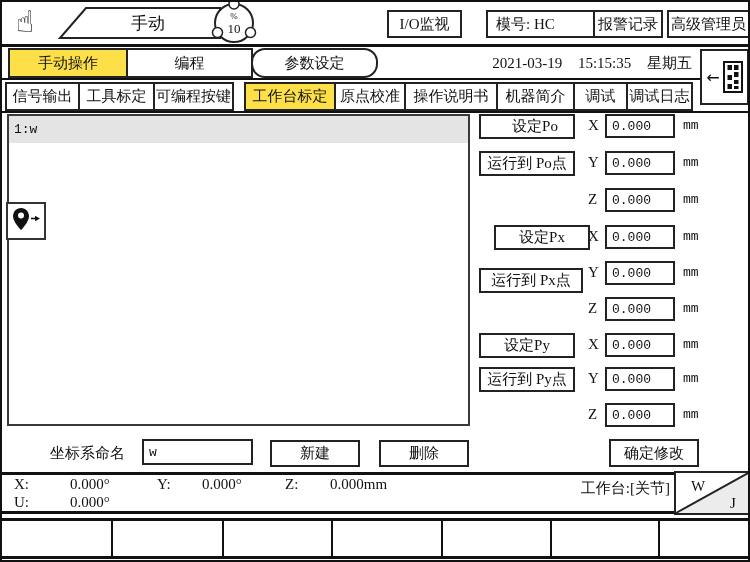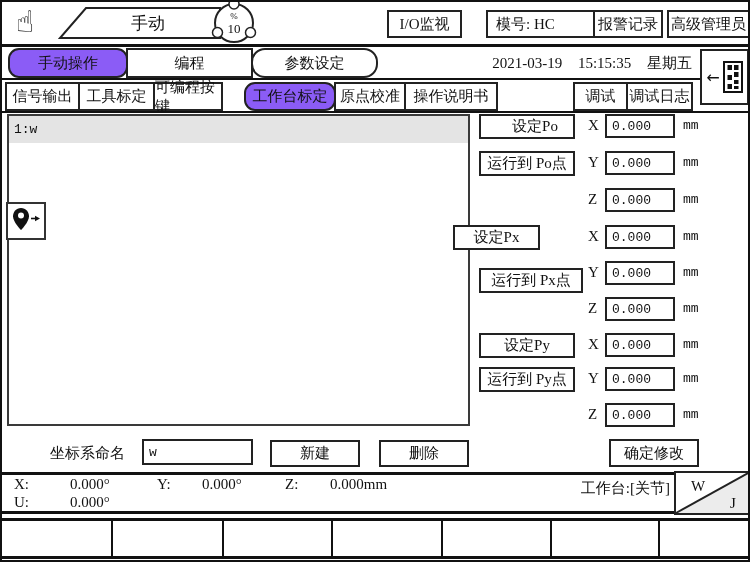"手动操作" .tab.sel { background: #8b5cf6 -> #fde047; border-radius: 11px -> none }
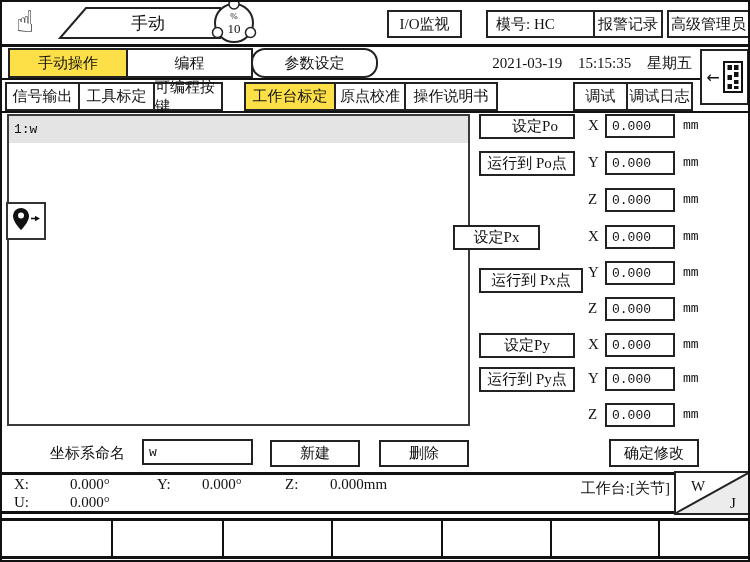"可编程按键" div.tab { width: 70px -> 81px }
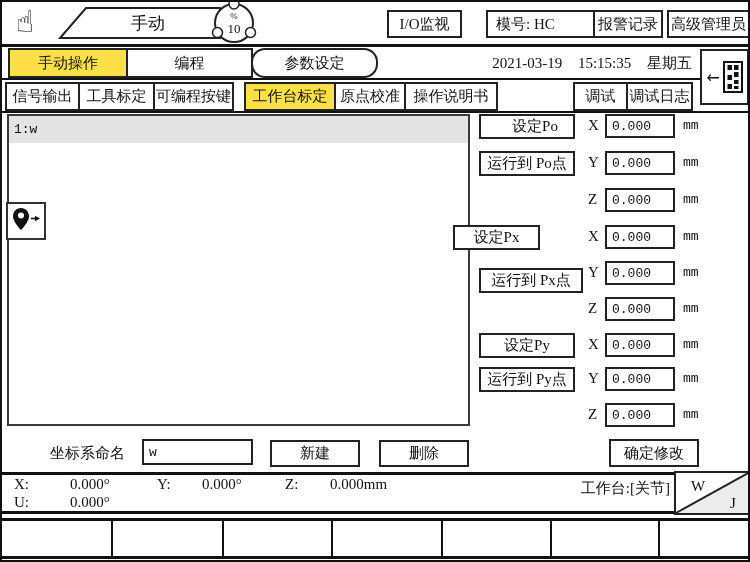"机器简介" div.tab { html: none -> <div>机器简介</div> }
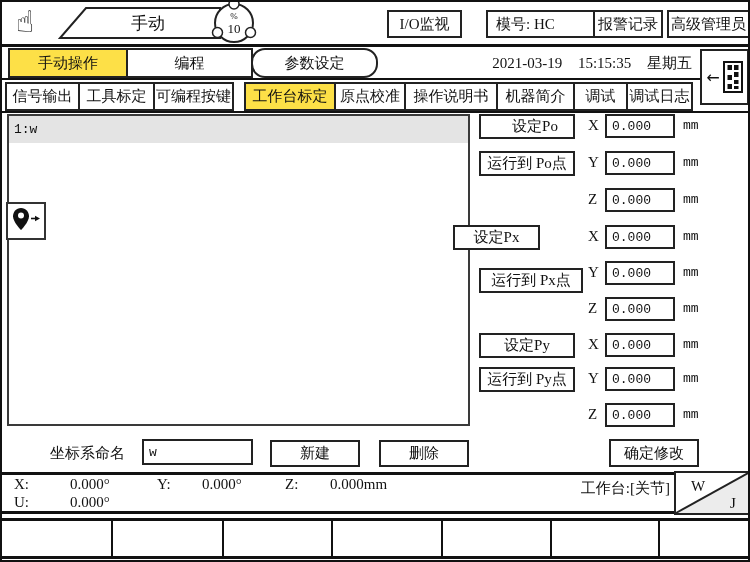"设定Px" div.btn { left: 451px -> 492px; width: 87px -> 96px }
